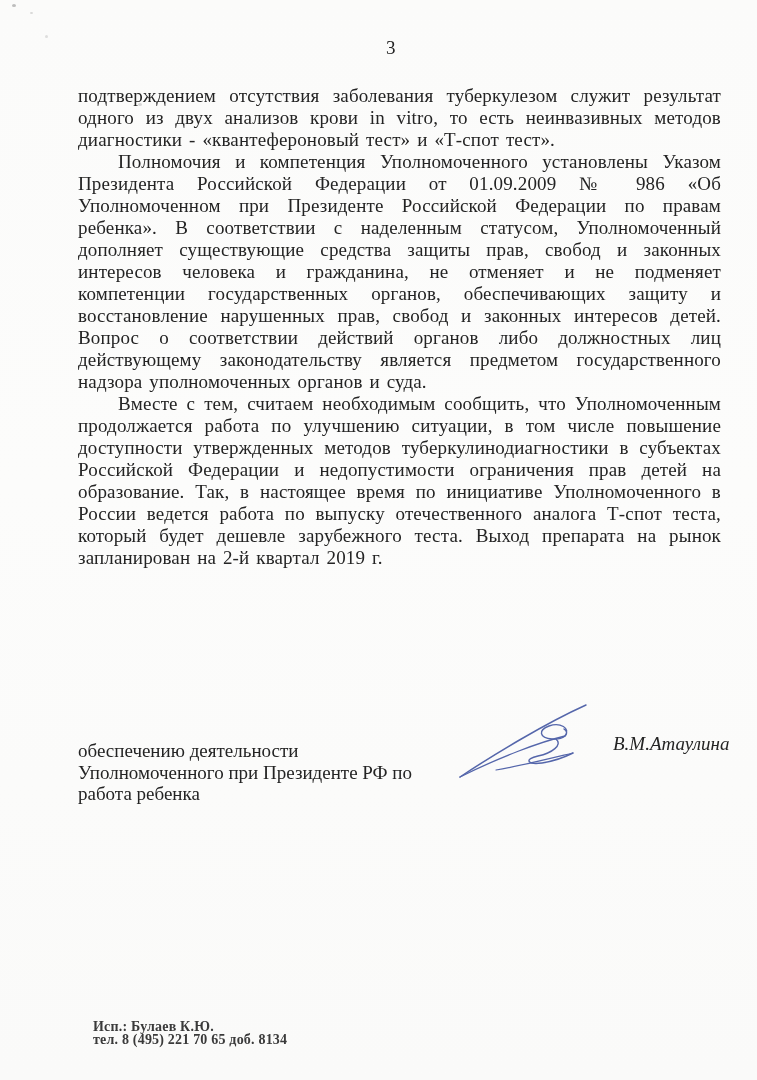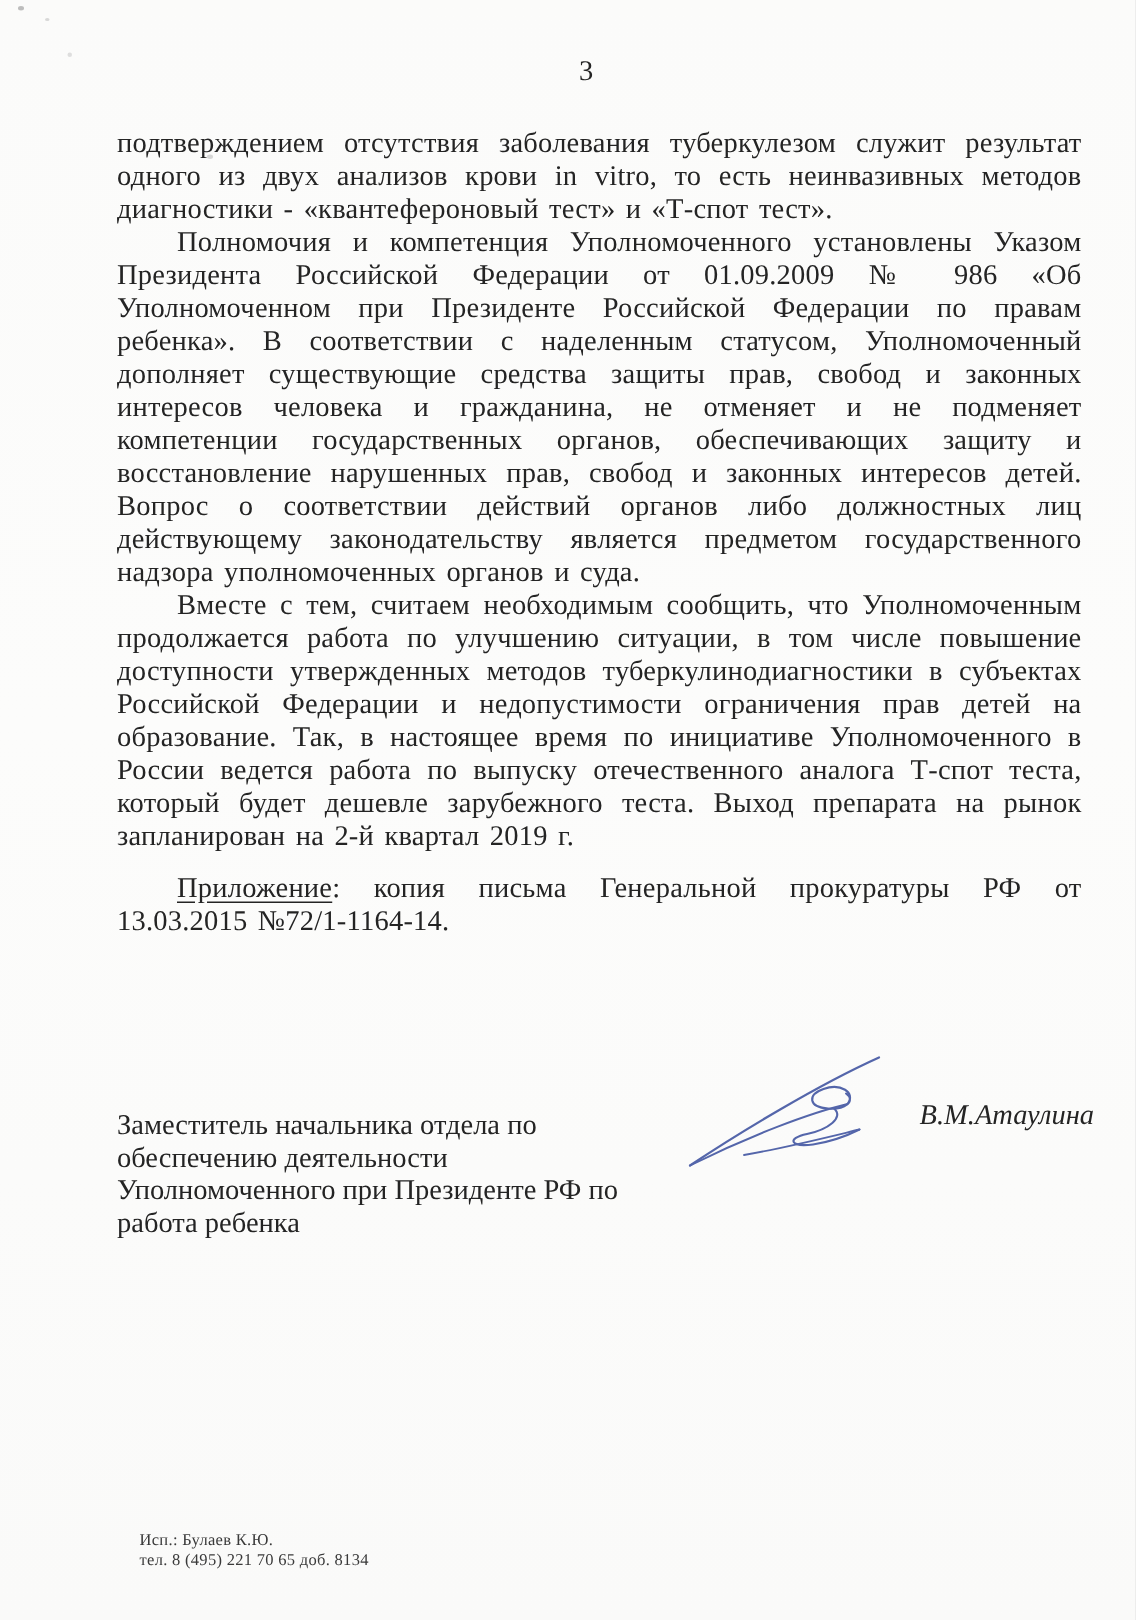"Приложение: копия письма Генеральной" p.attachment-line { html: <p><span>Приложение</span><span>: копия письма Генеральной прокуратуры РФ от 13.03.2015 №72/1-1164-14.</span></p> -> none }
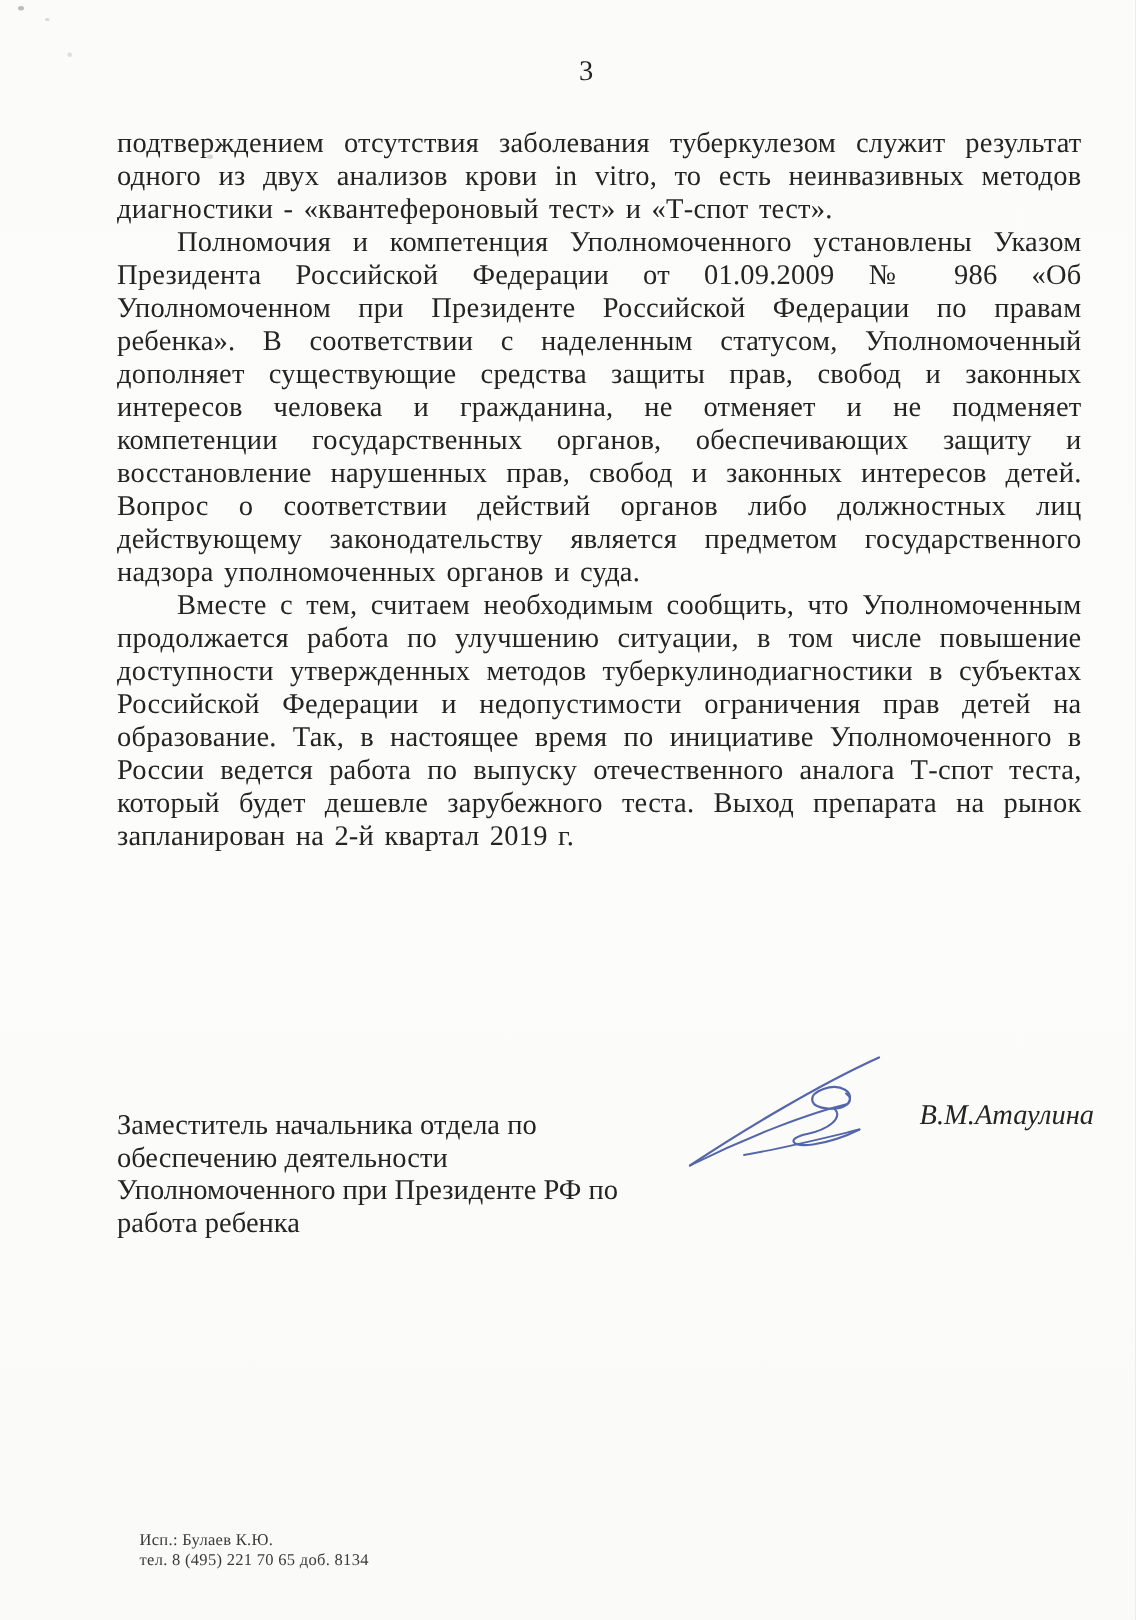"Заместитель начальника отдела по" div { html: <div>Заместитель начальника отдела по</div> -> none }
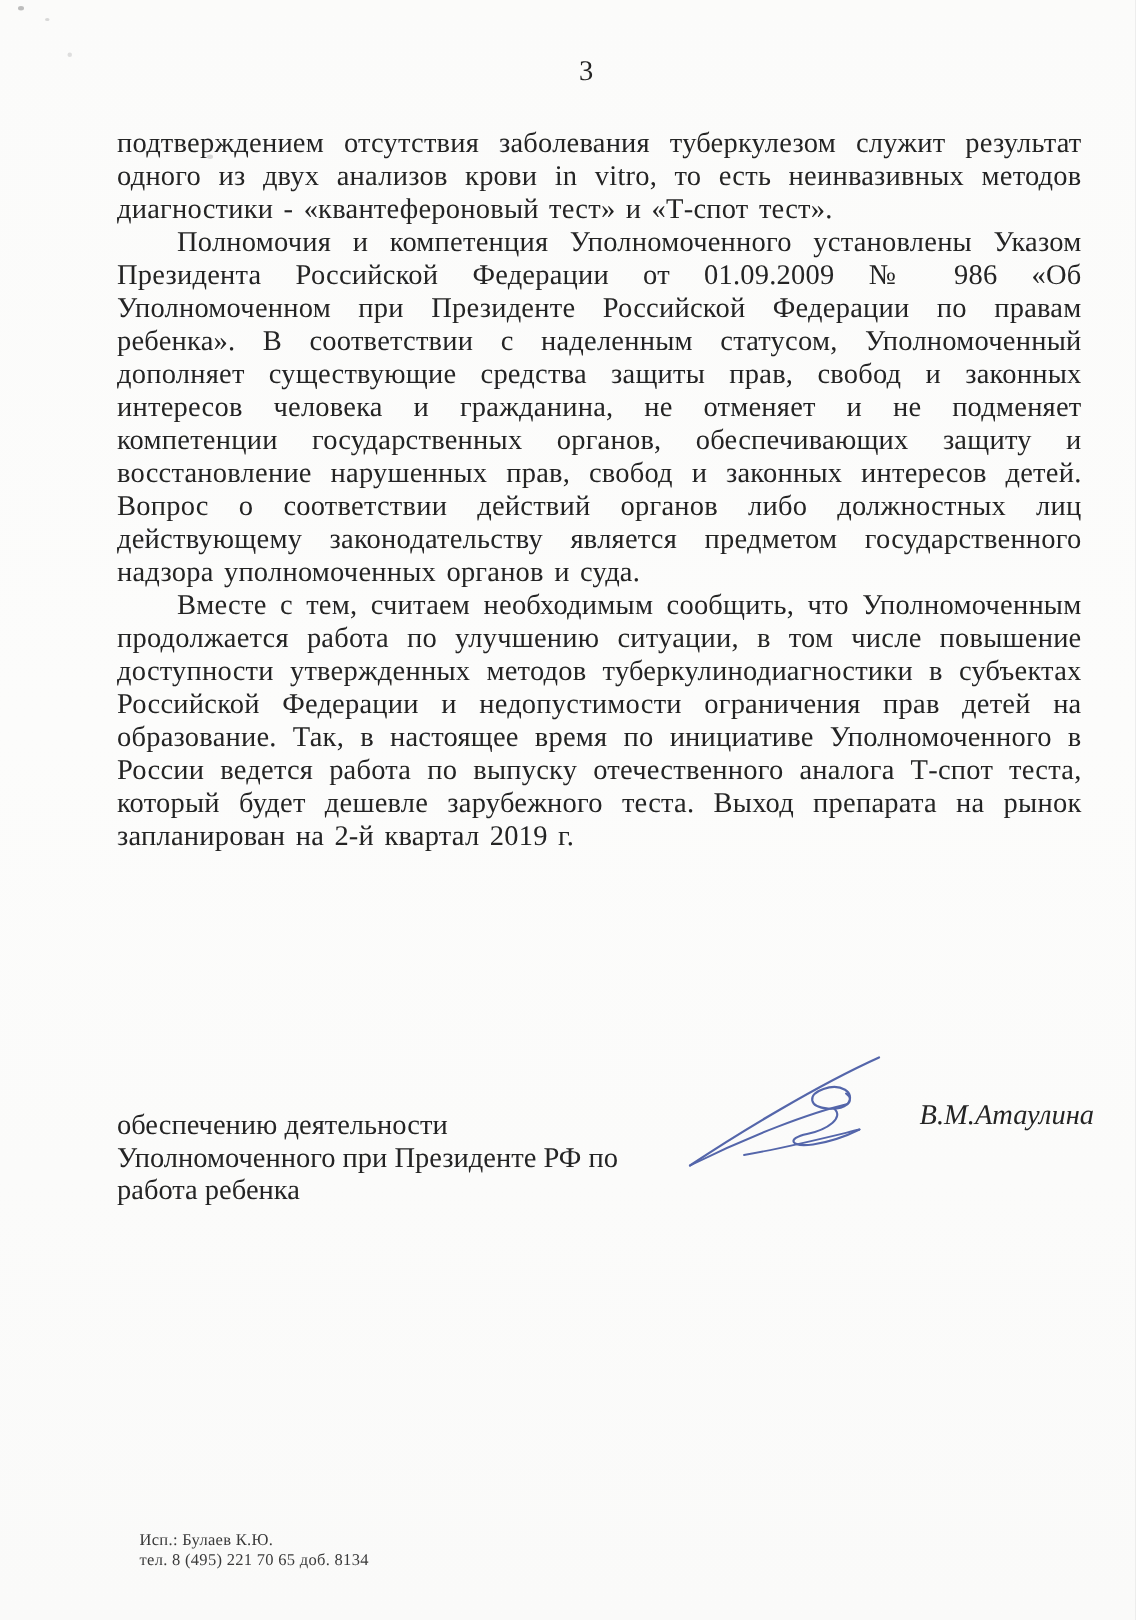"Исп.: Булаев К.Ю." .footer { font-size: 11px -> 14px; font-weight: none -> bold }
